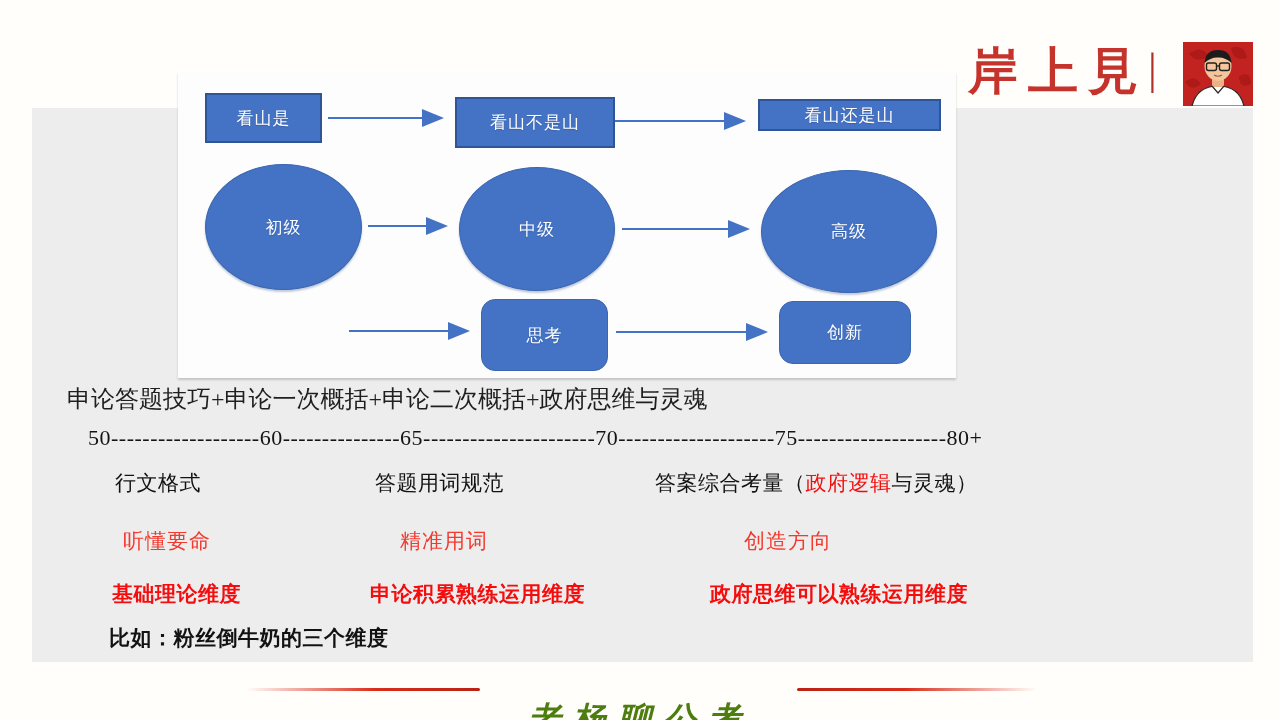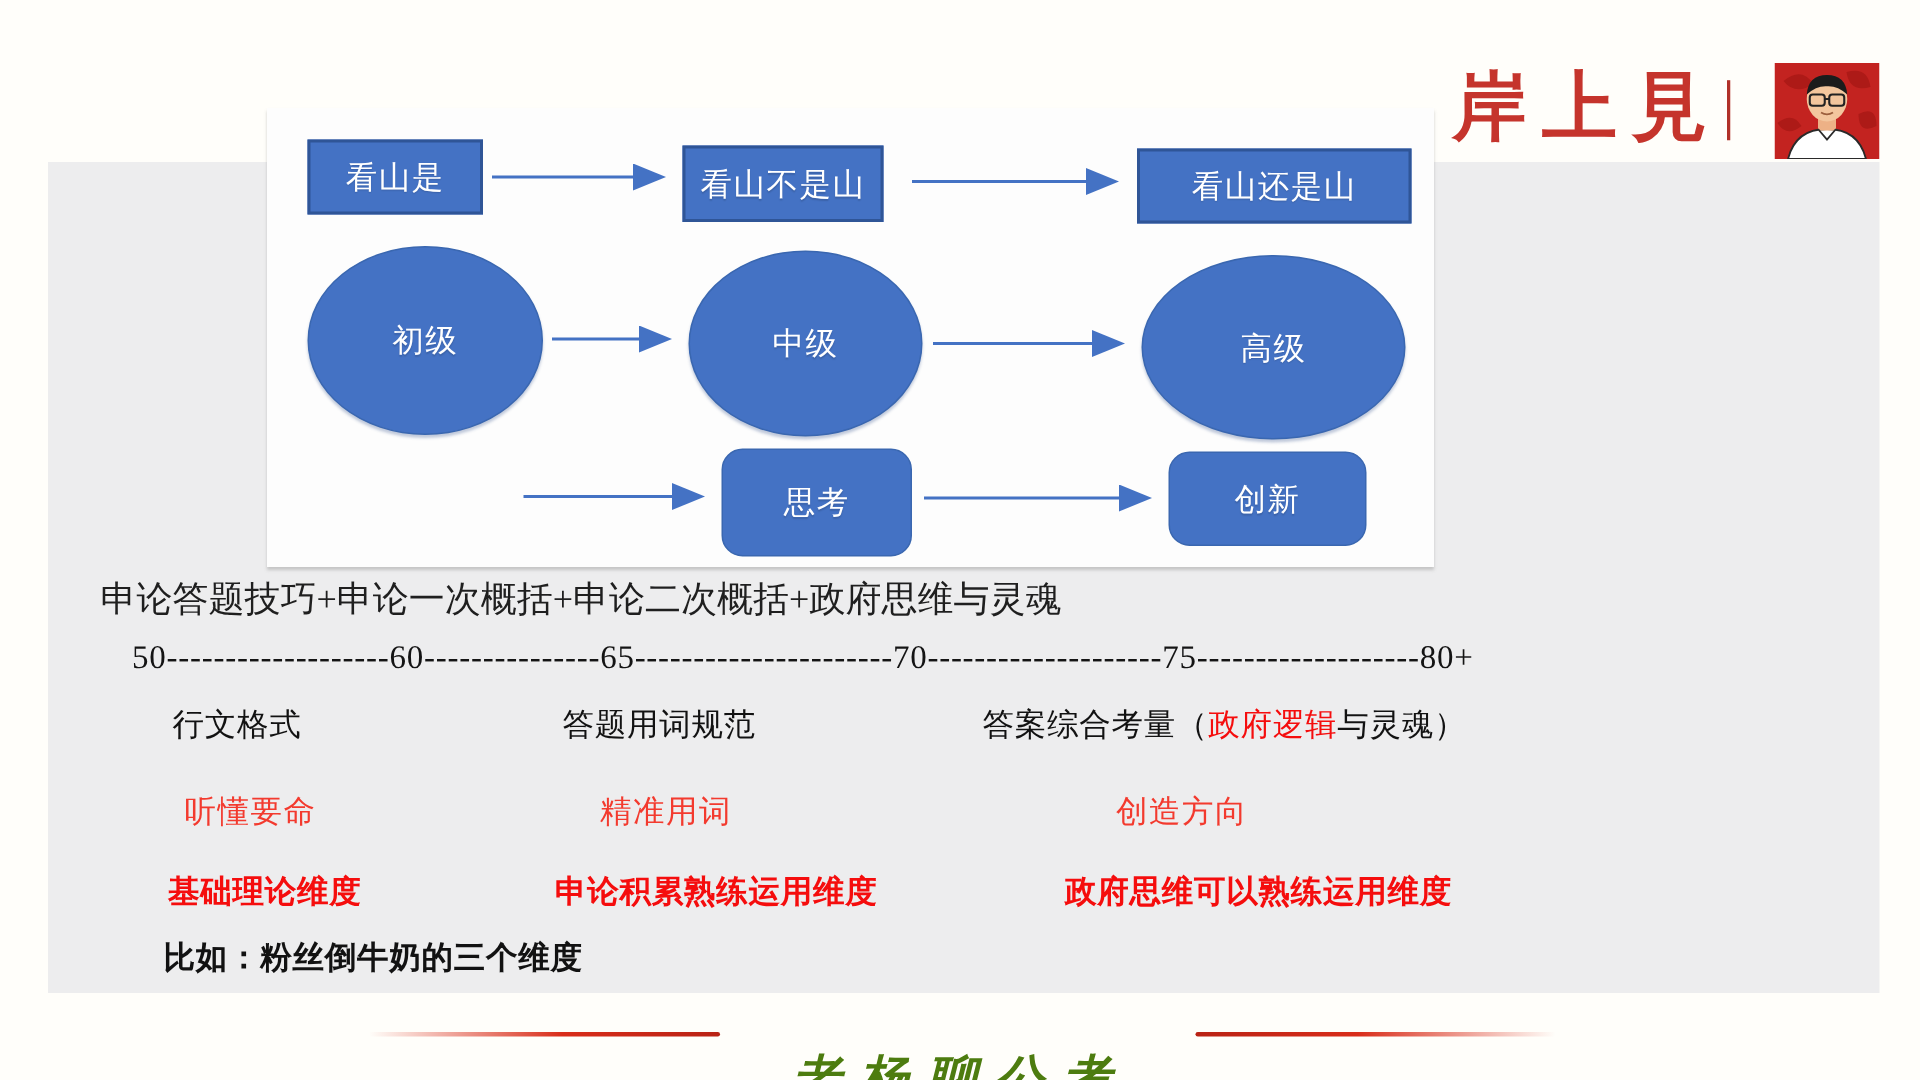"看山是" .shape { font-size: 21px -> 17px }
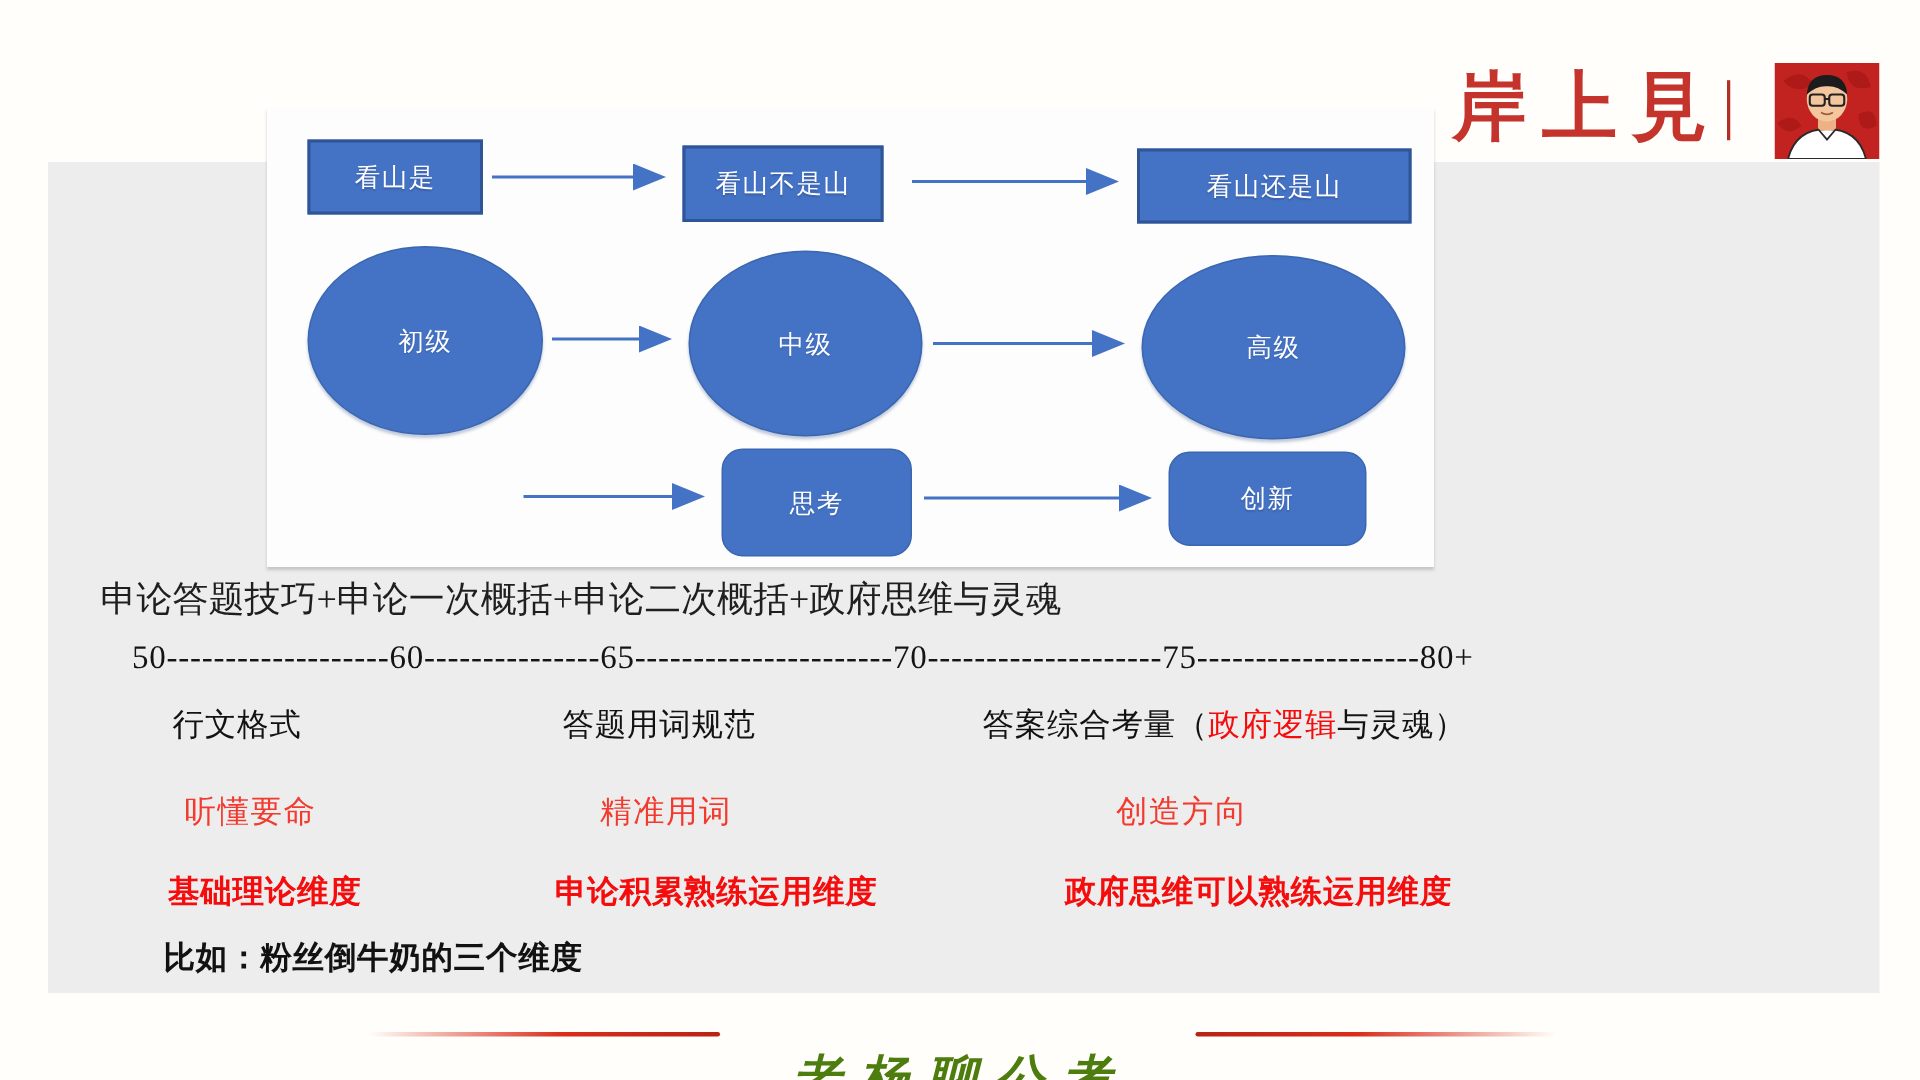"看山不是山" div.shape { width: 134px -> 160px }
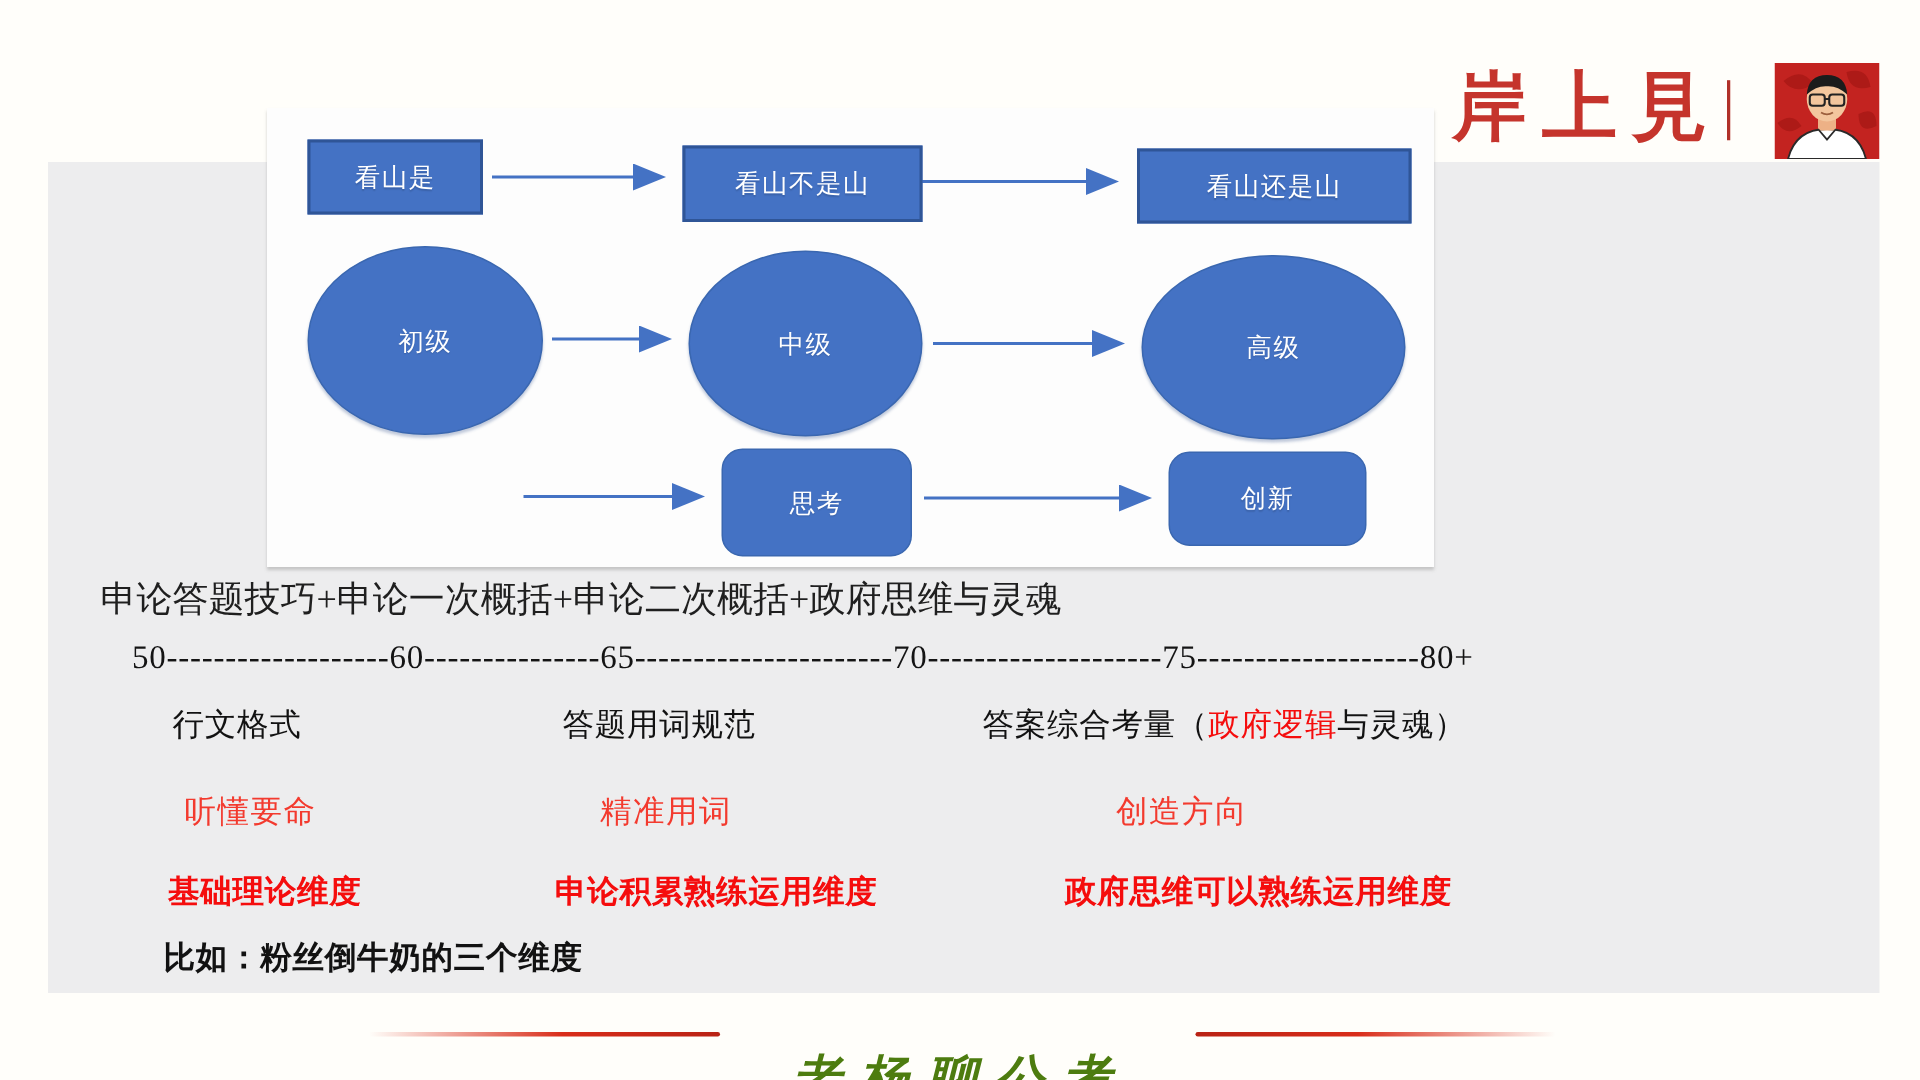"看山还是山" div.shape { height: 50px -> 32px }
